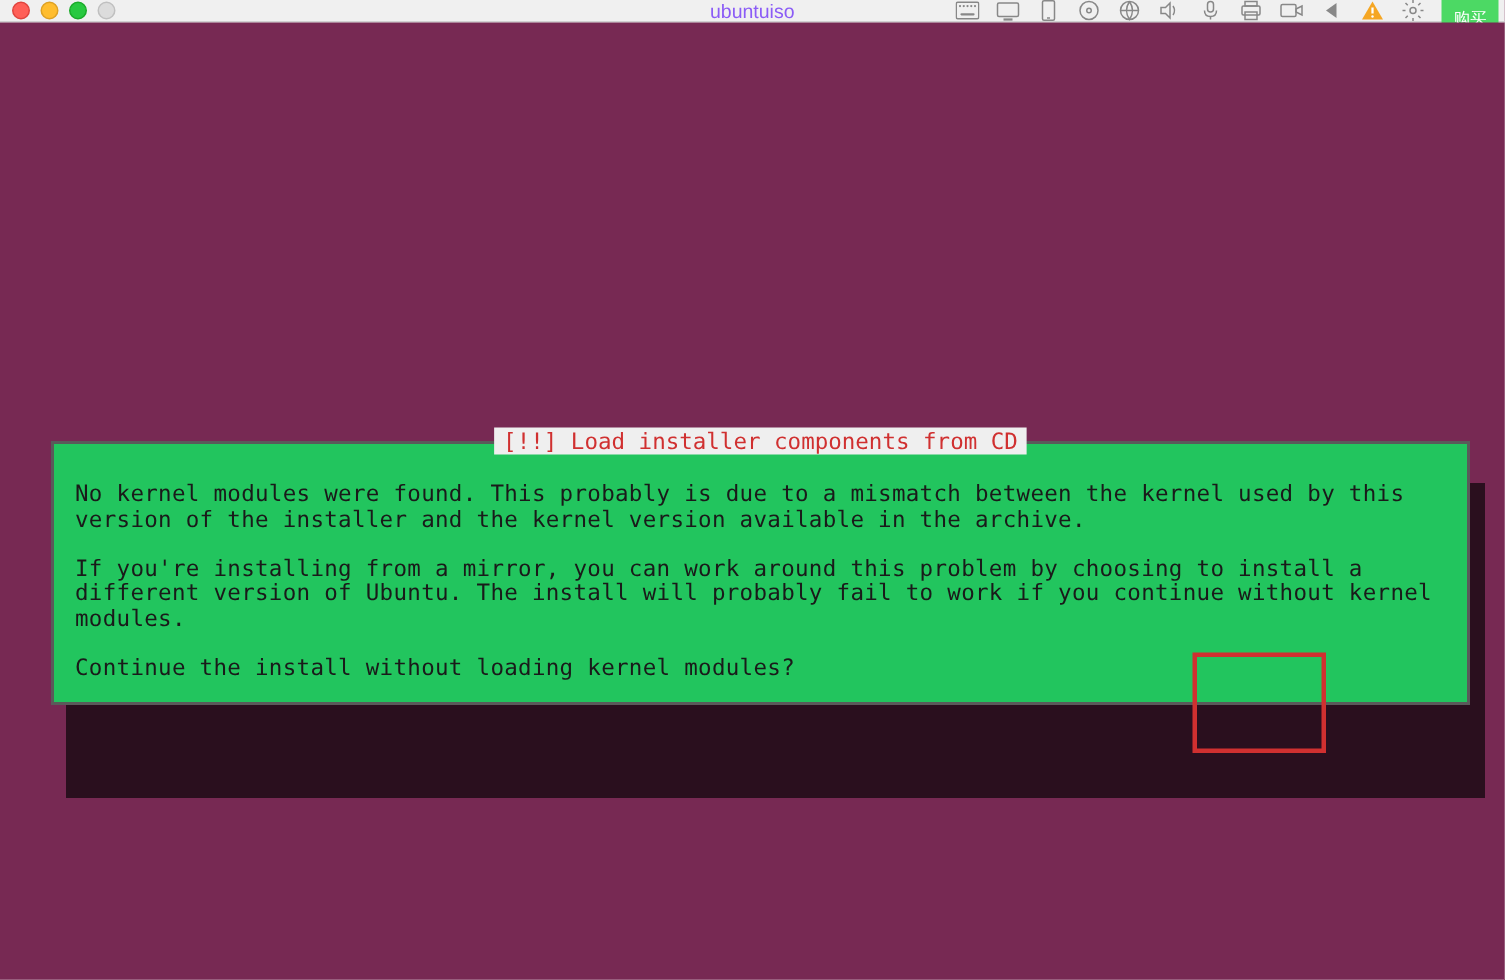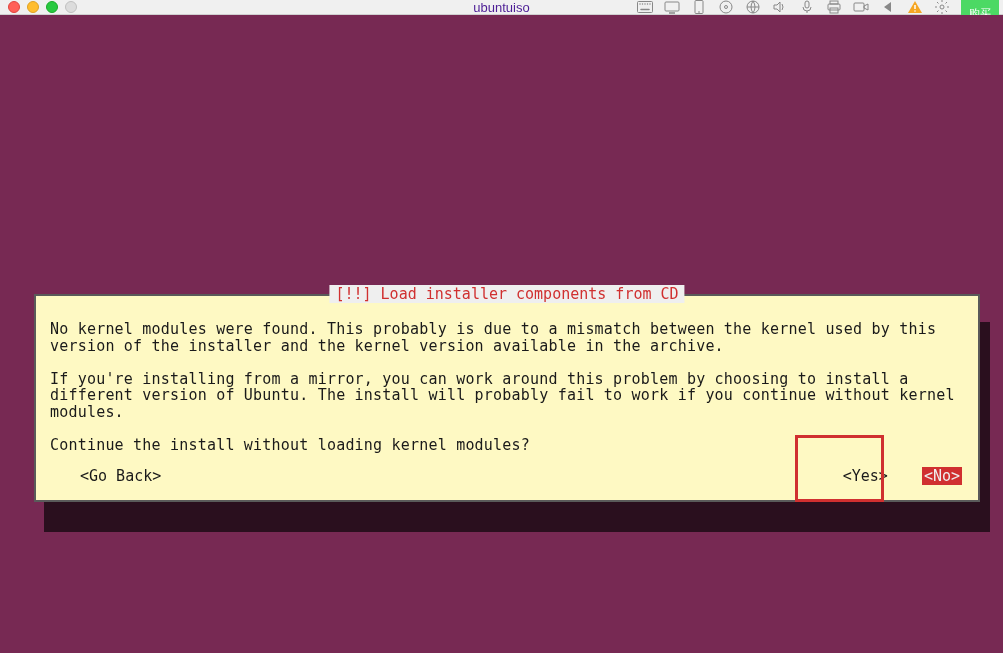"ubuntuiso" .menubar-center { color: #4c1d95 -> #8b5cf6 }
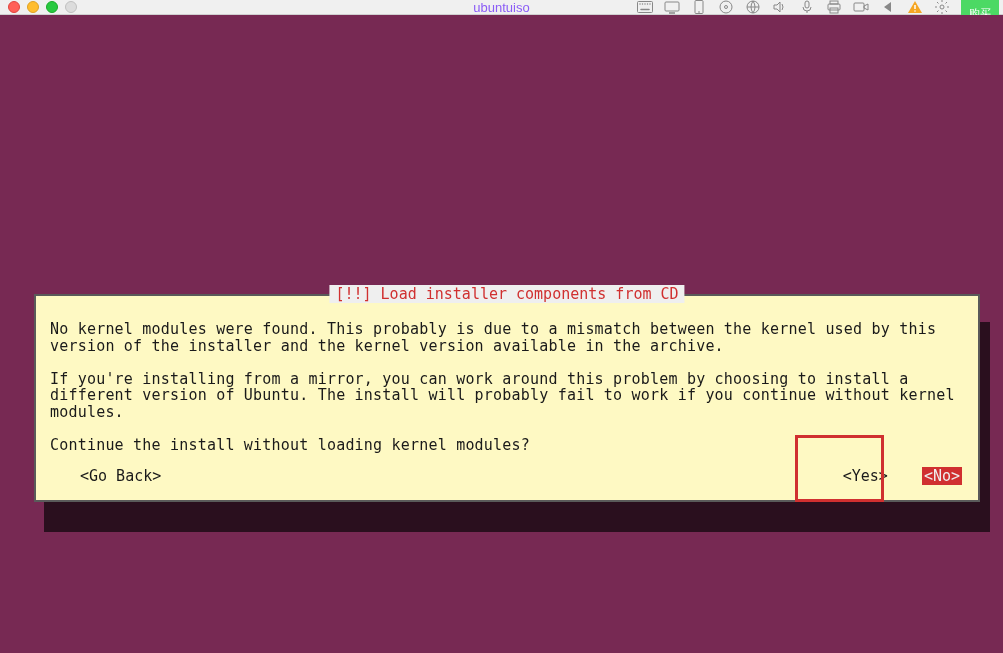"[!!] Load installer components from" .dialog { background: #fef9c3 -> #22c55e }
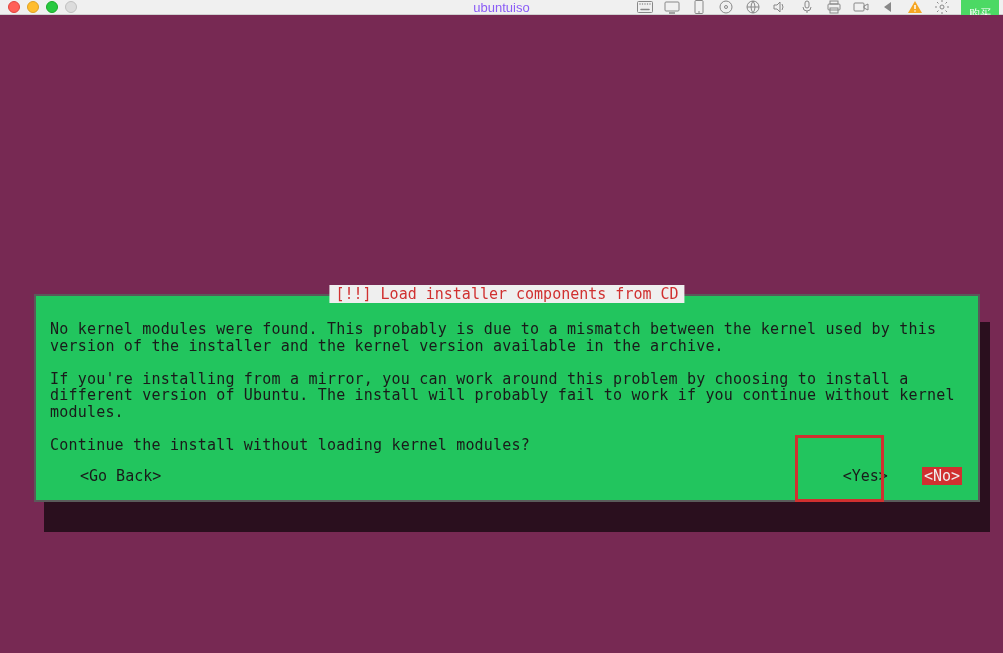"<Go Back>" div.dialog-buttons-row { html: <div> <span>&lt;Go Back&gt;</span> <span></span> <span>&lt;Yes&gt;</span> <span>&lt;No&gt;</span> </div> -> none }
